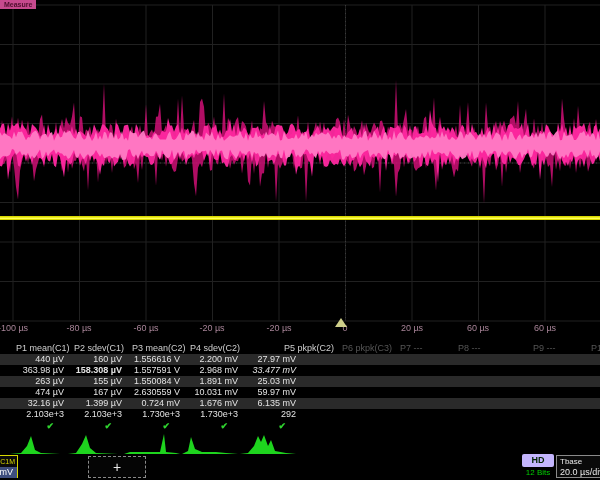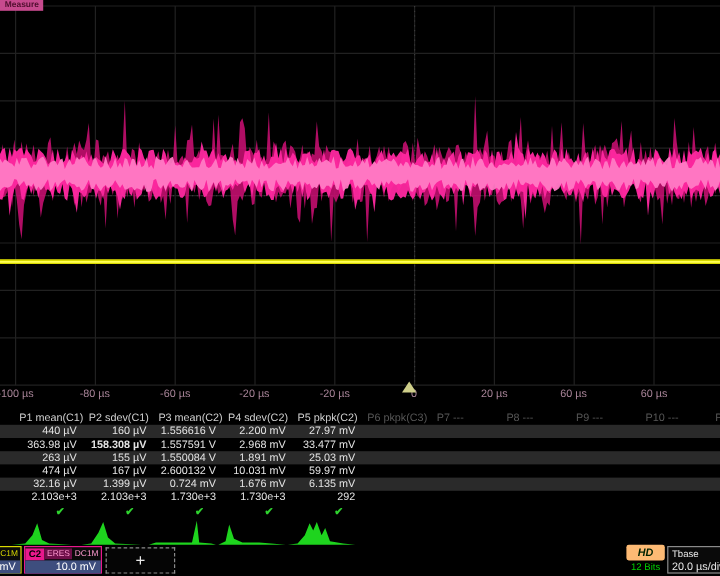"P5 pkpk(C2)" div.mcell { margin-left: none -> 36px }
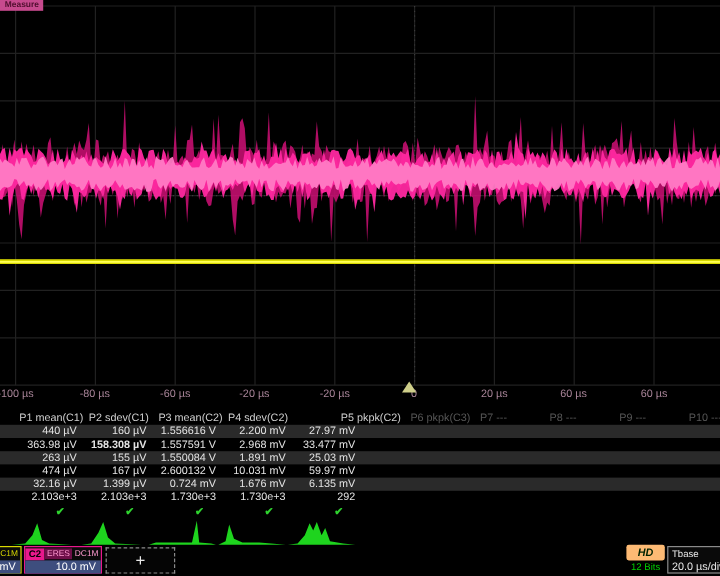"P9 ---" div.mcell { margin-left: none -> 17px }
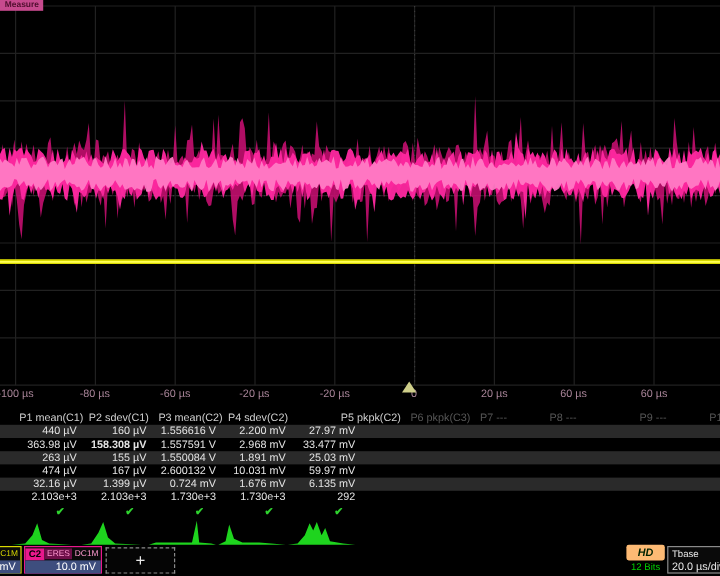"33.477 mV" div.mcell { font-style: none -> italic }
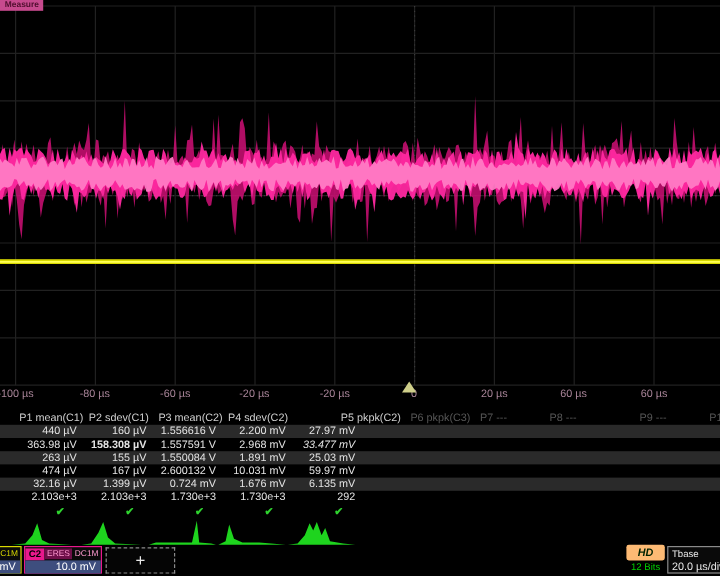"2.600132 V" div.mcell { text: 2.600132 -> 2.630559 }
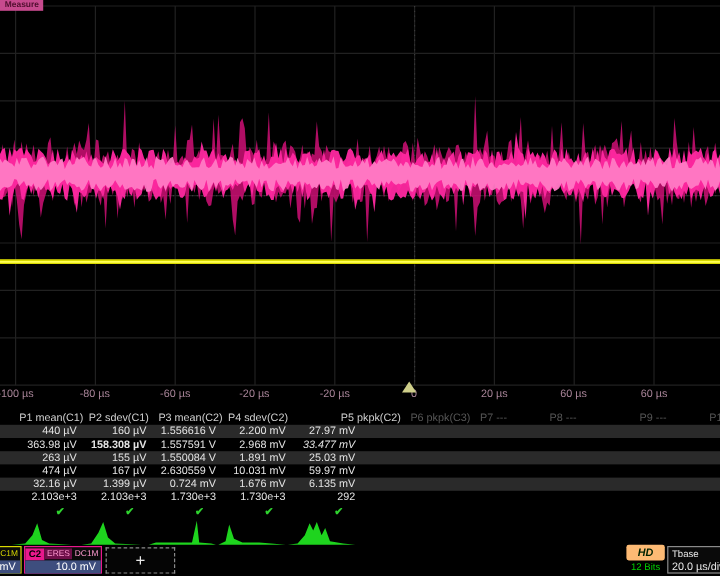"C2" div.abs { html: <div> <div> <span>C2</span> <span>ERES</span> <span>DC1M</span> </div> <div>10.0 mV</div> </div> -> none }
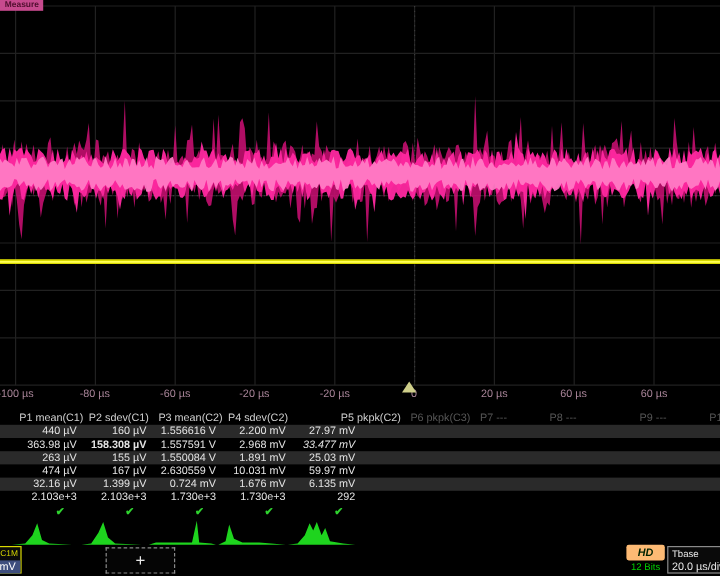"HD" div.abs { background: #fdba74 -> #c4b5fd; font-style: italic -> none }
